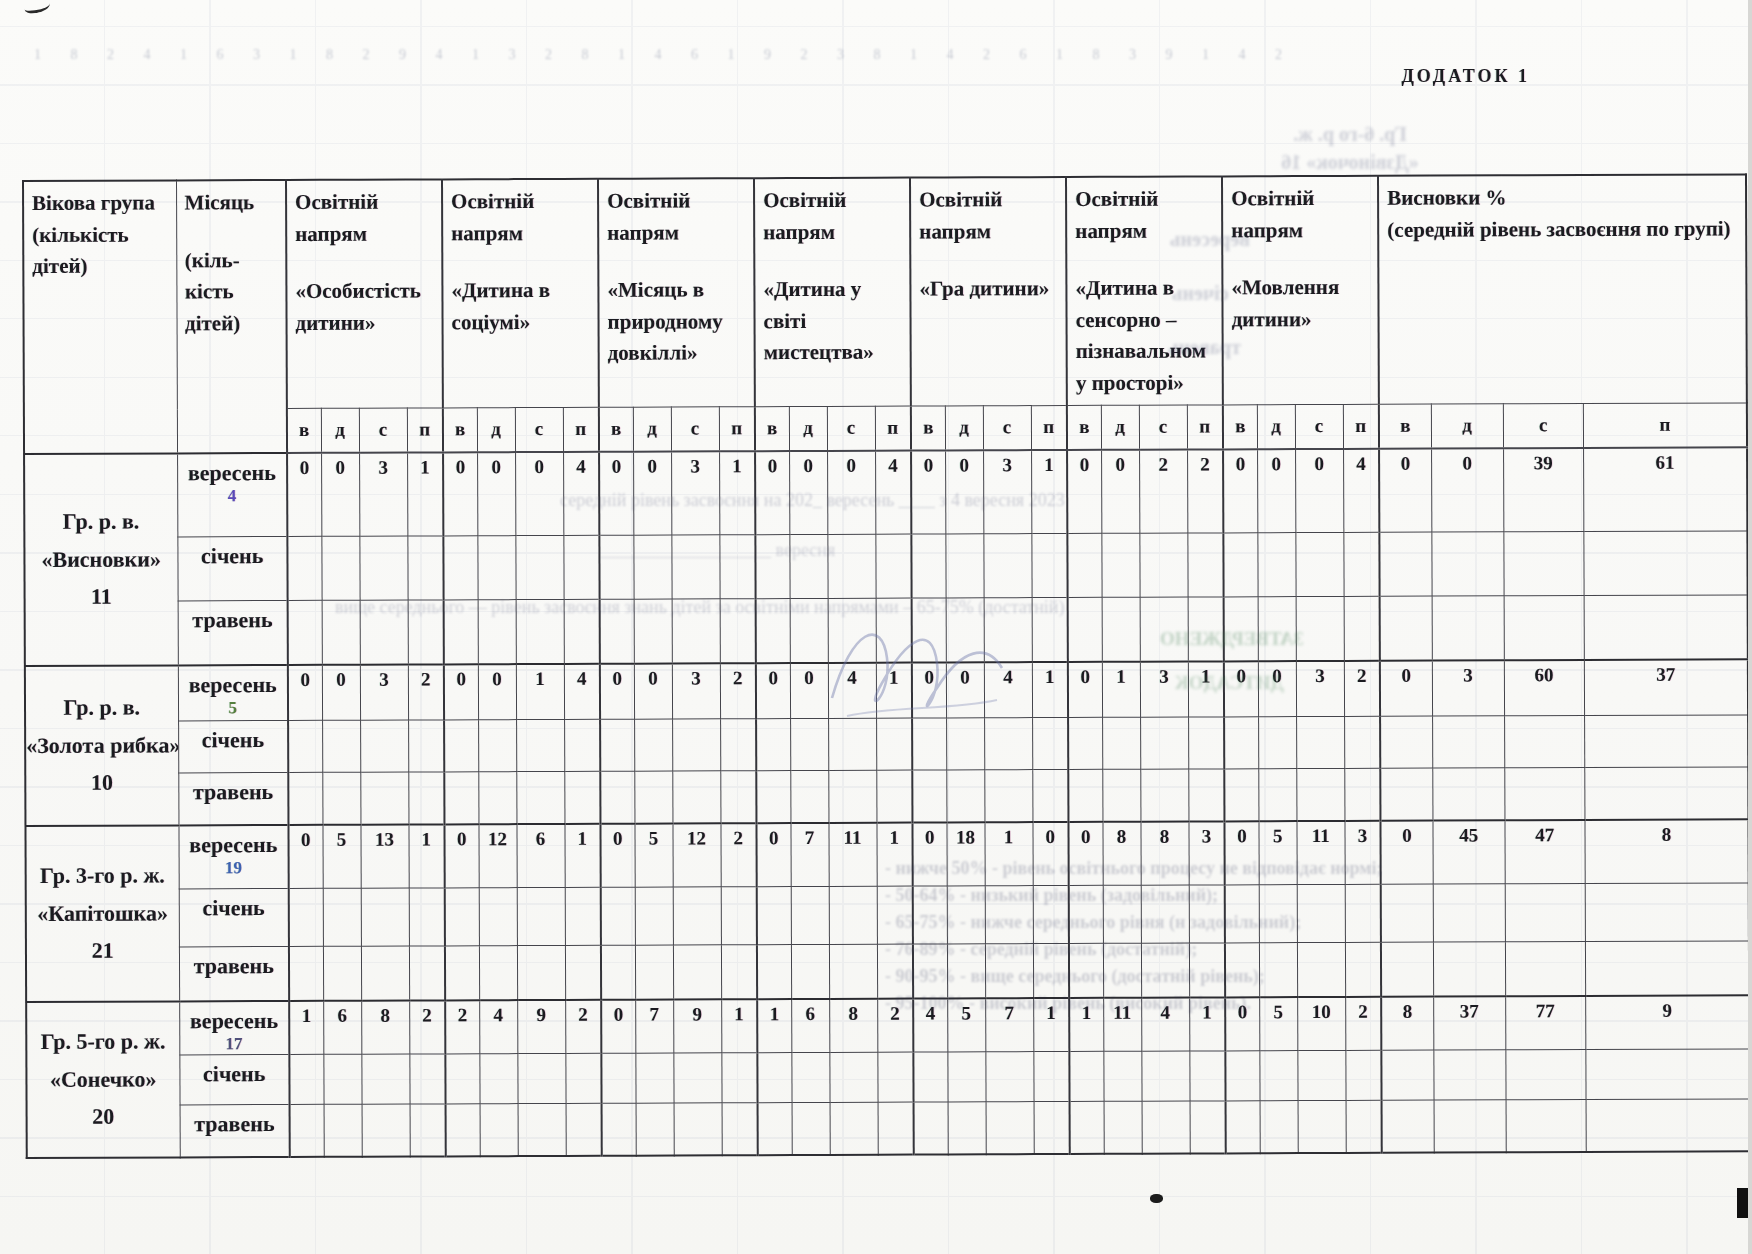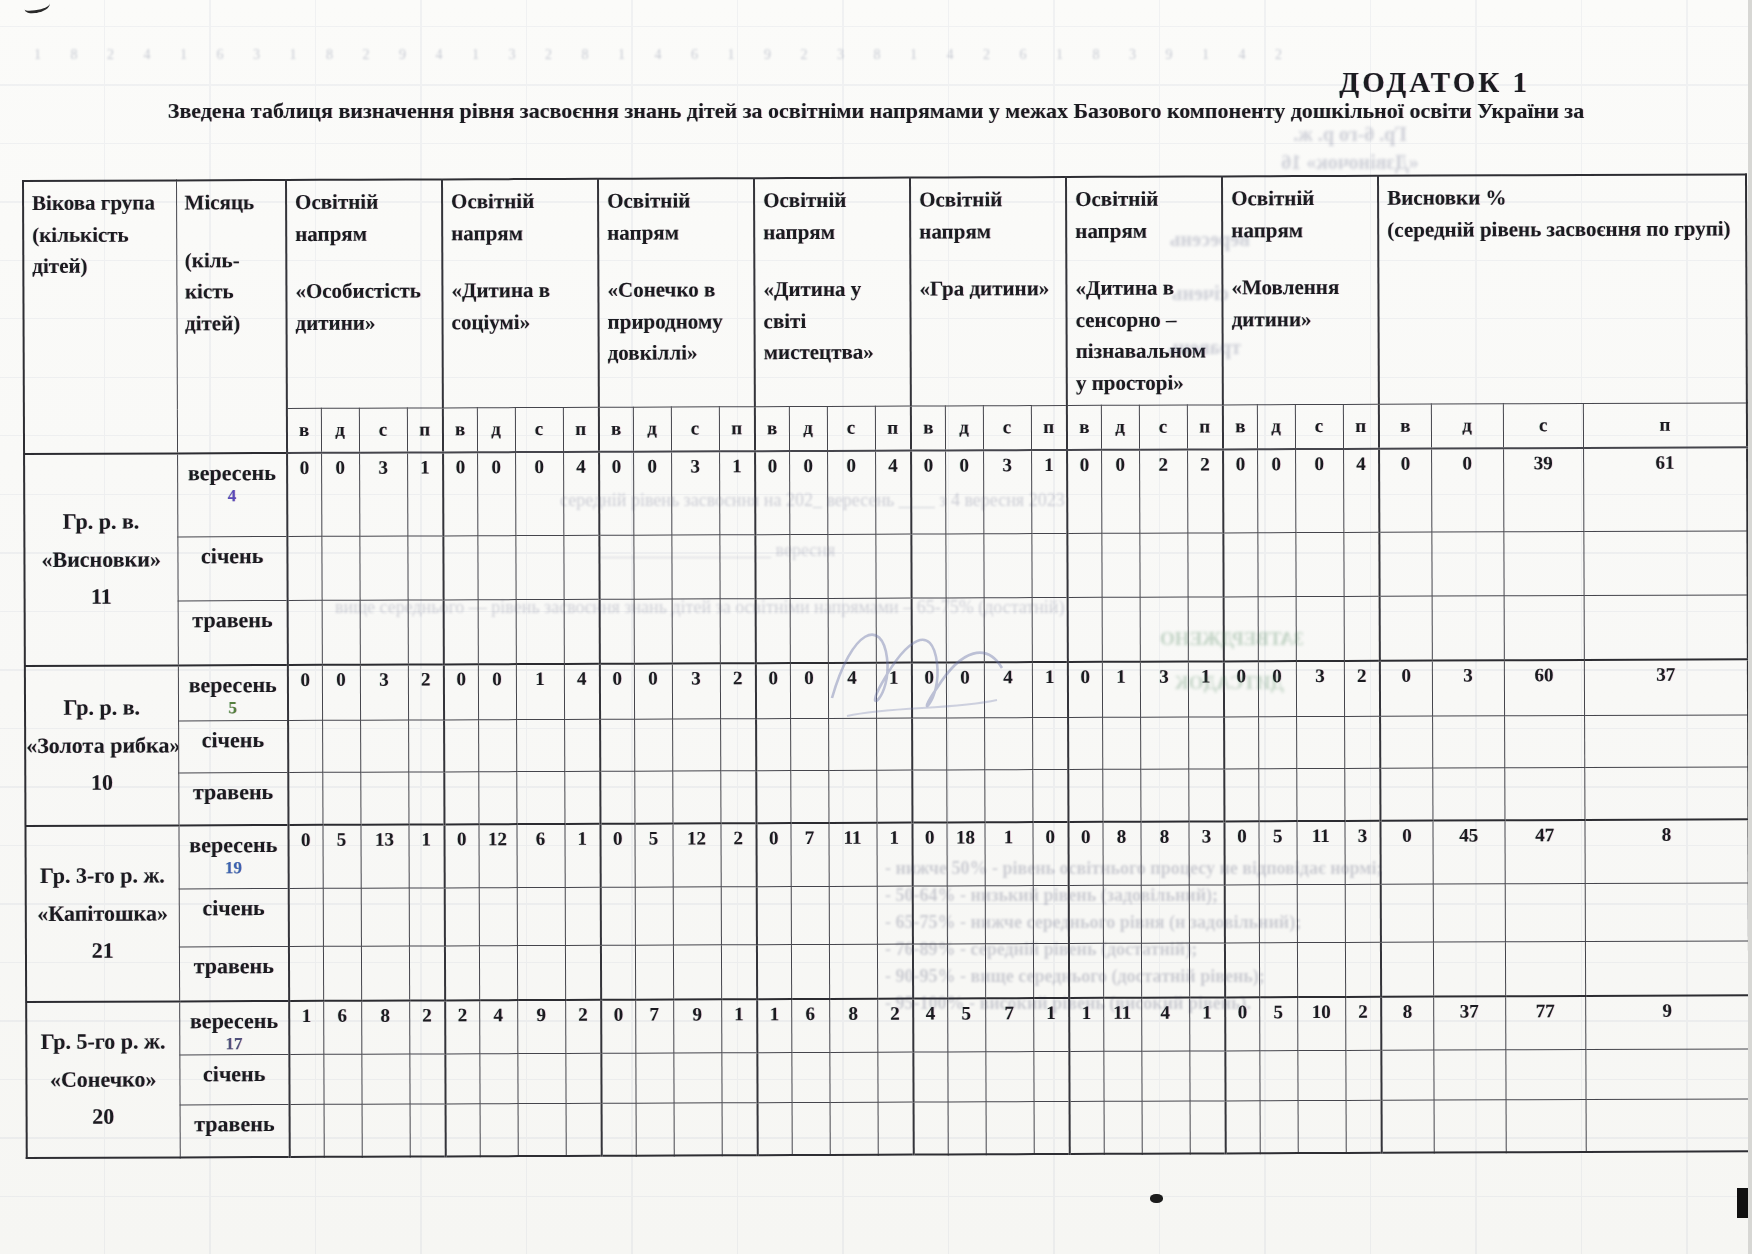"ДОДАТОК 1" #doc-label { font-size: 29px -> 18px }
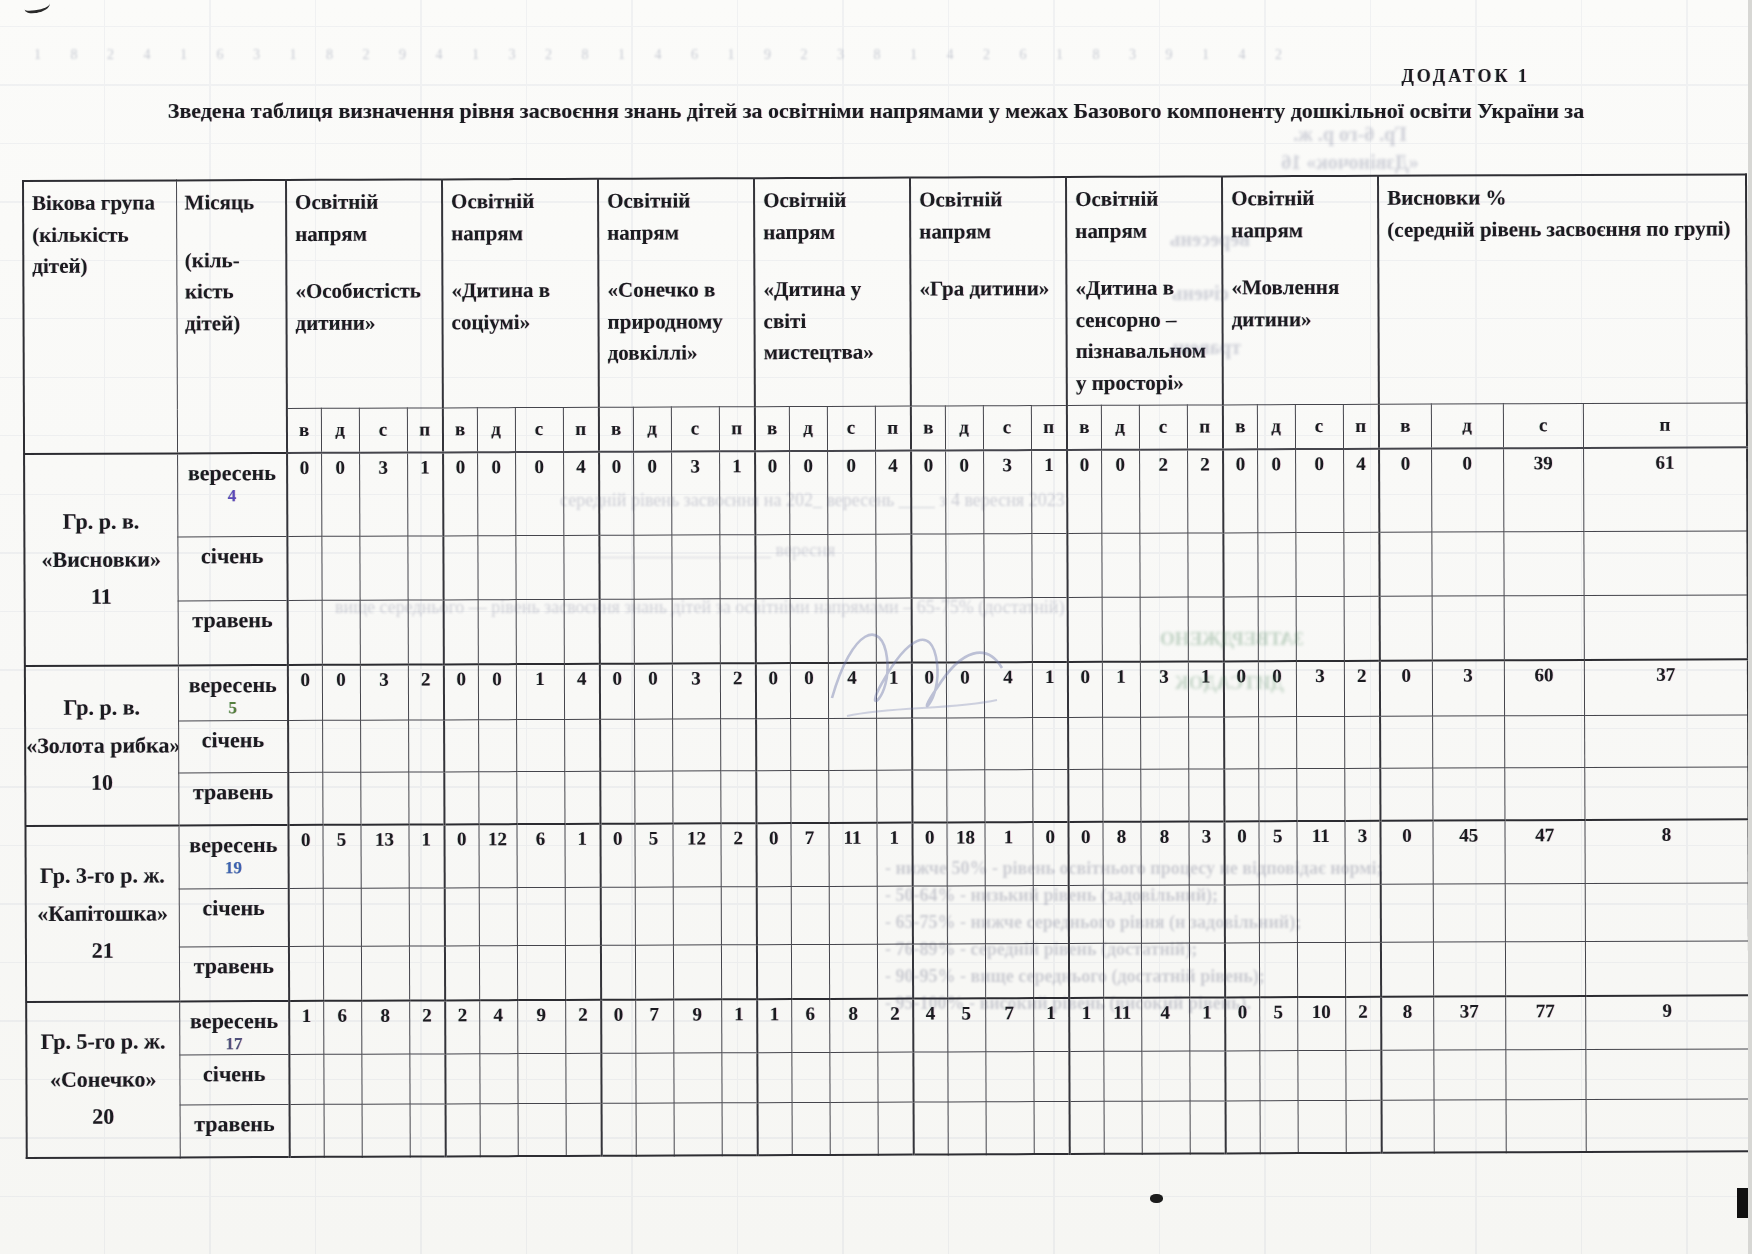"Зведена таблиця визначення рівня" div.chroma { html: <div>Зведена таблиця визначення рівня засвоєння знань дітей за освітніми напрямами у межах Базового компоненту дошкільної освіти України за</div> -> none }
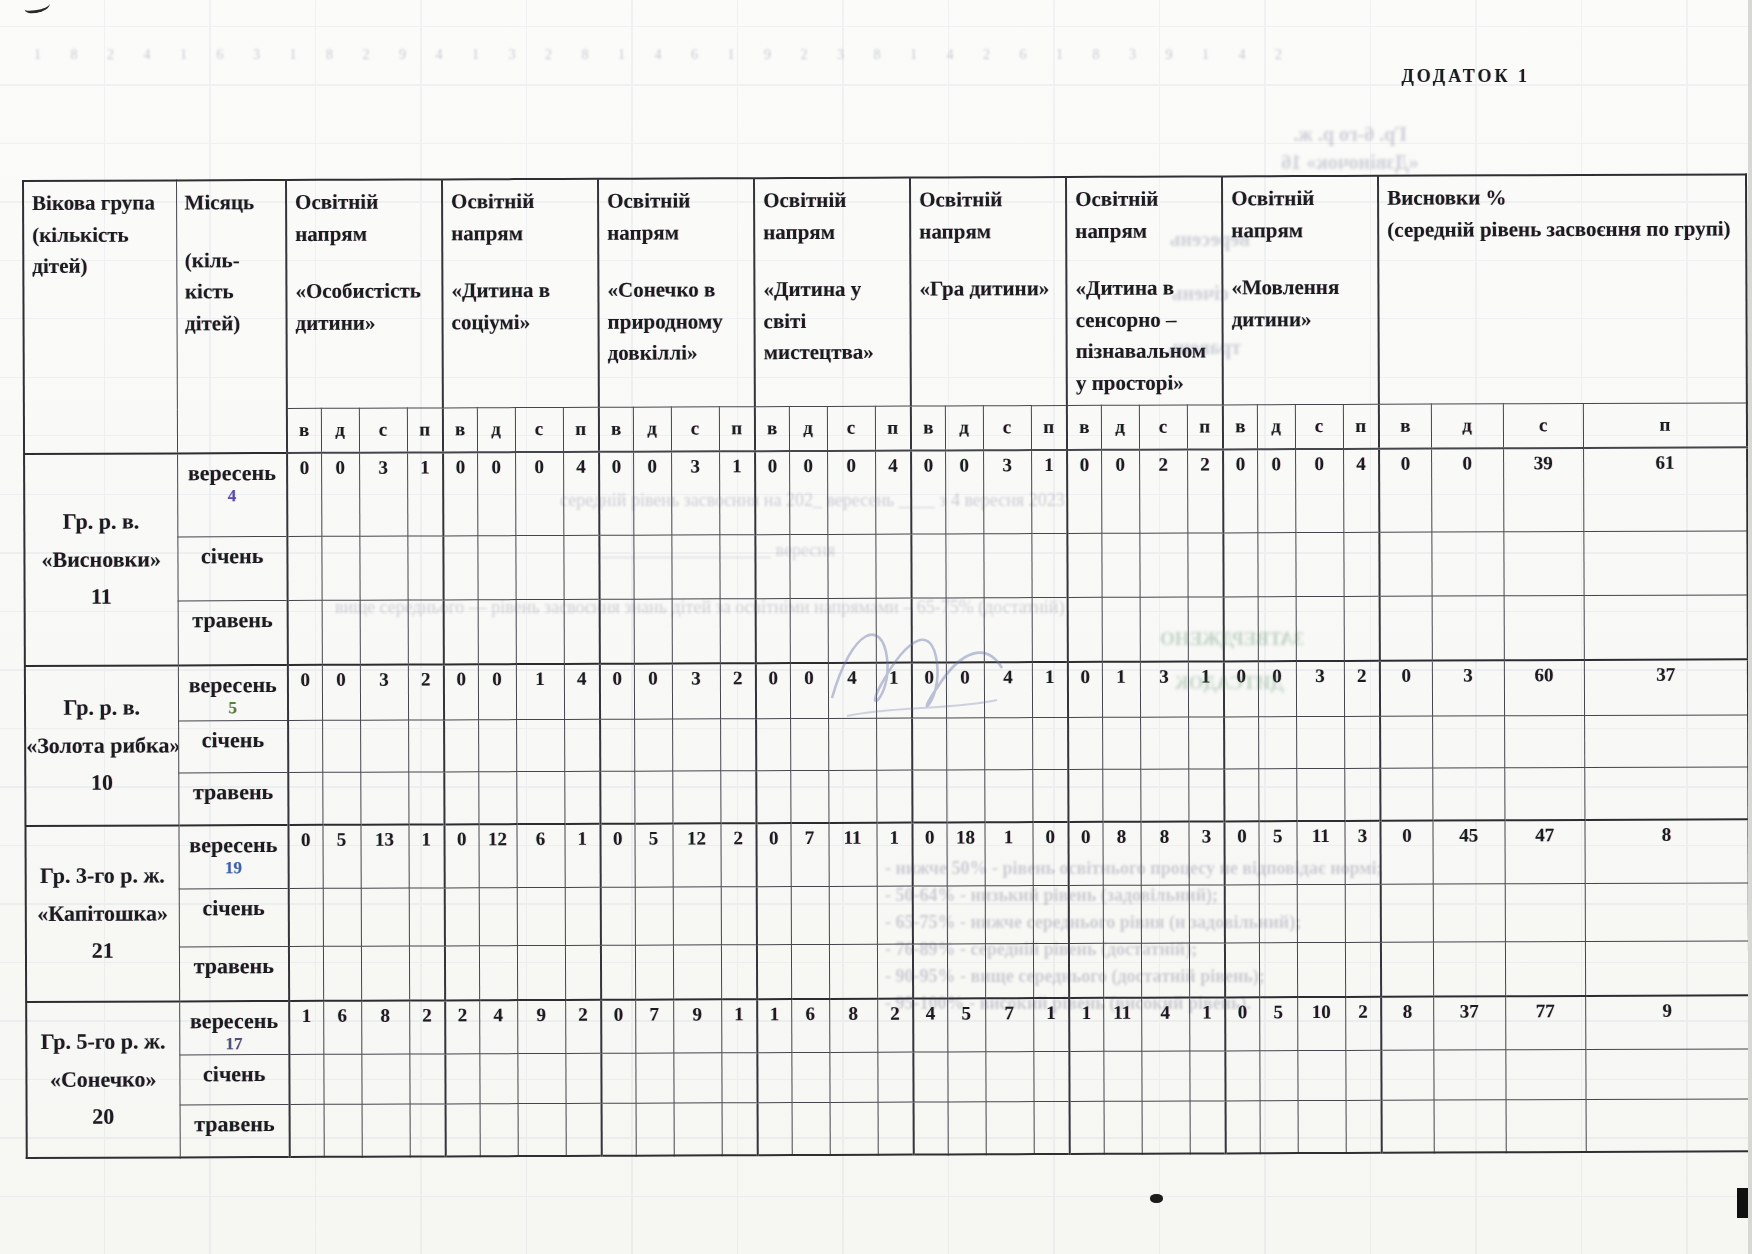"«Сонечко в природному довкіллі»" div.dir-name { text: Сонечко -> Місяць }
